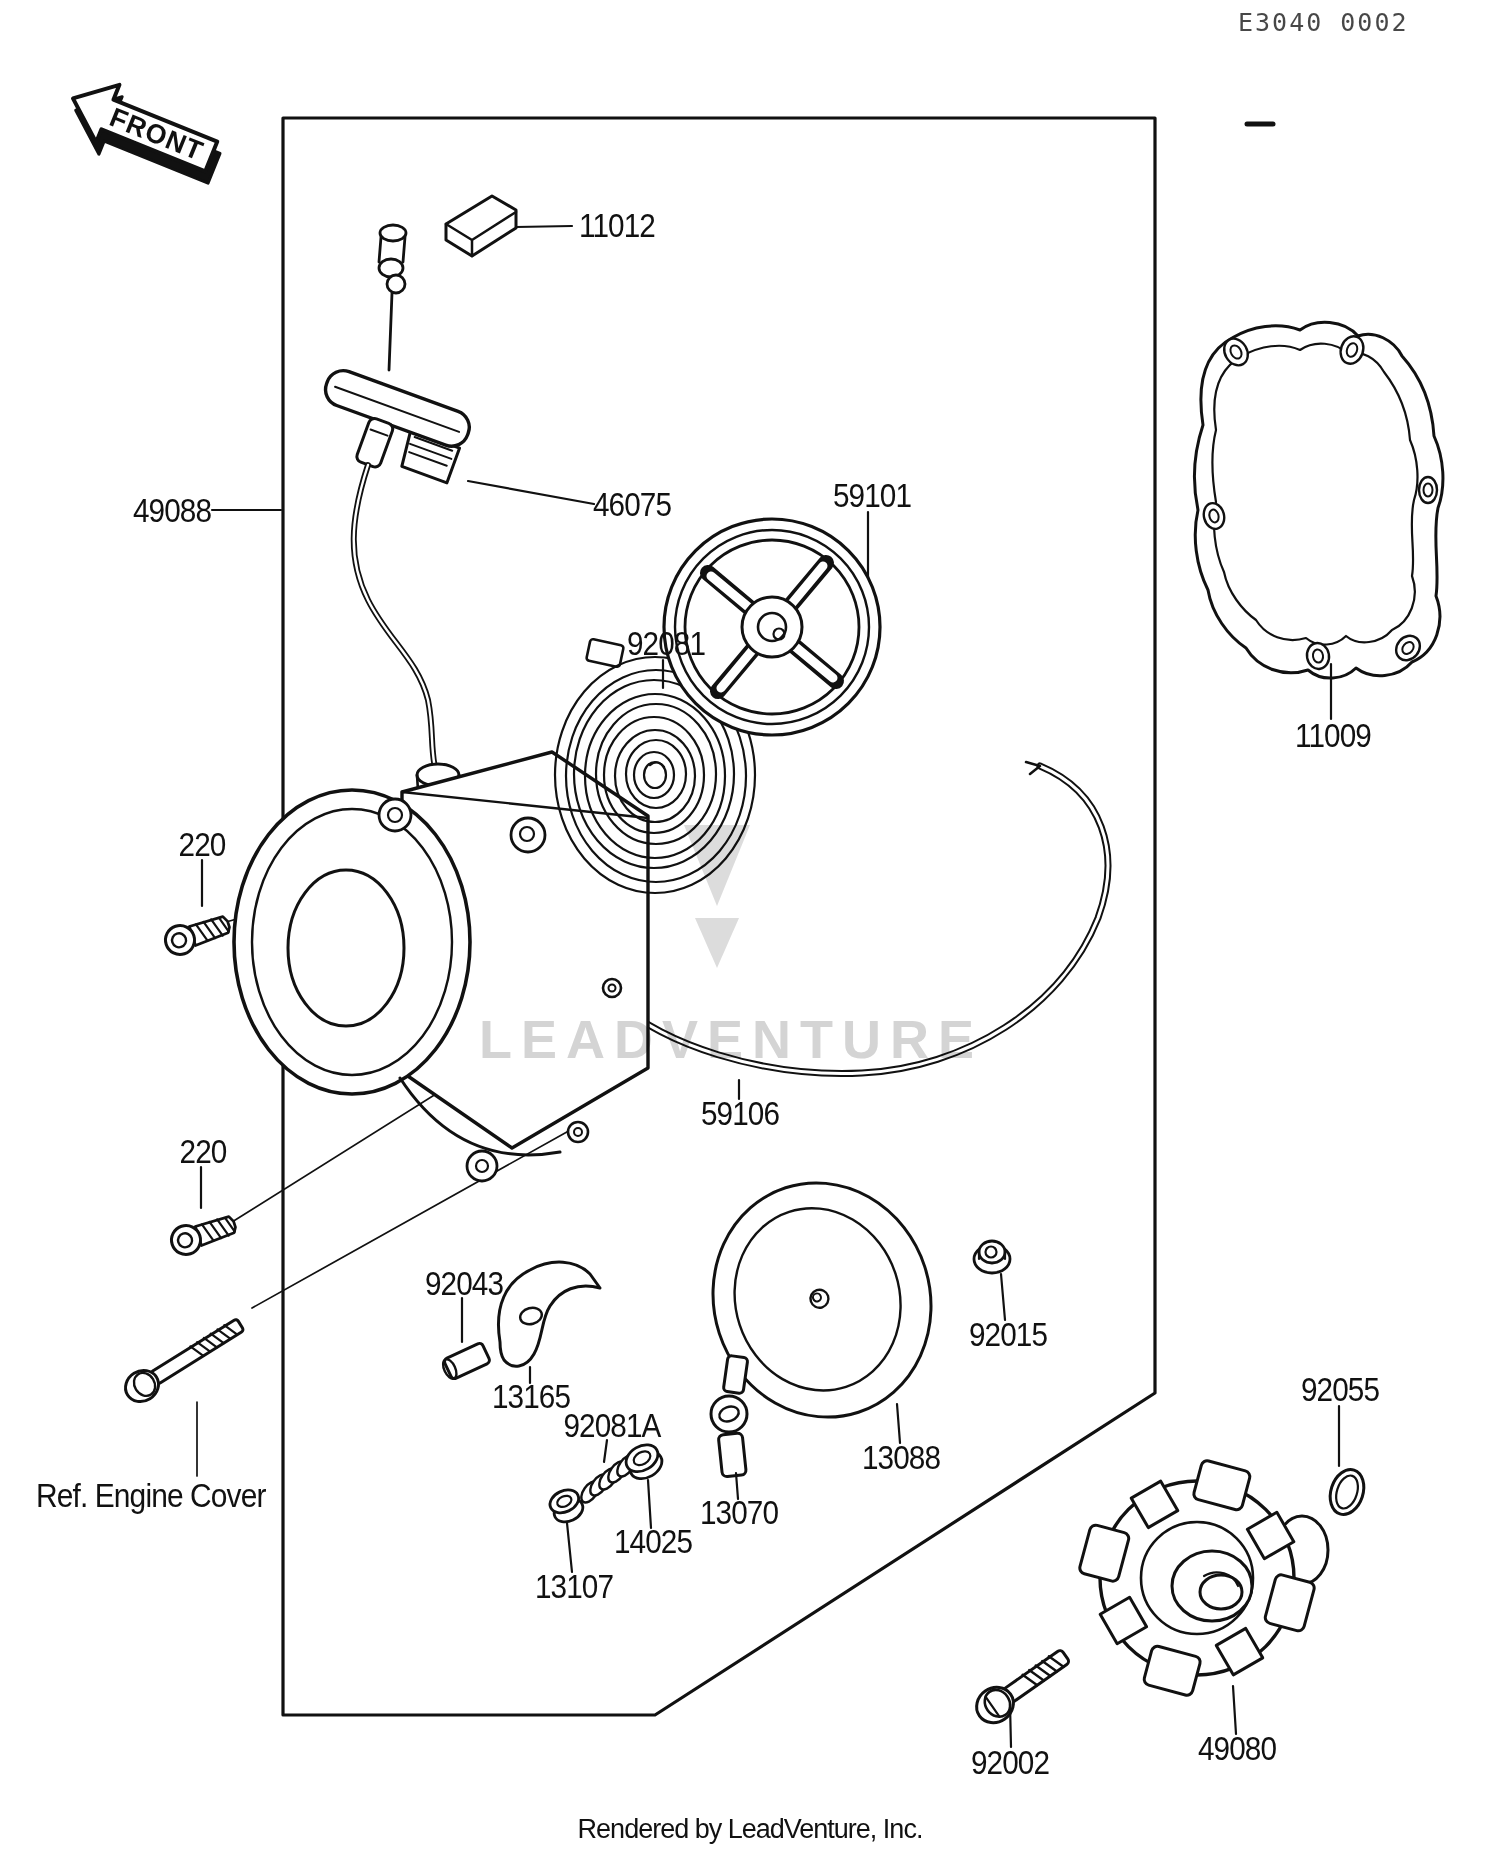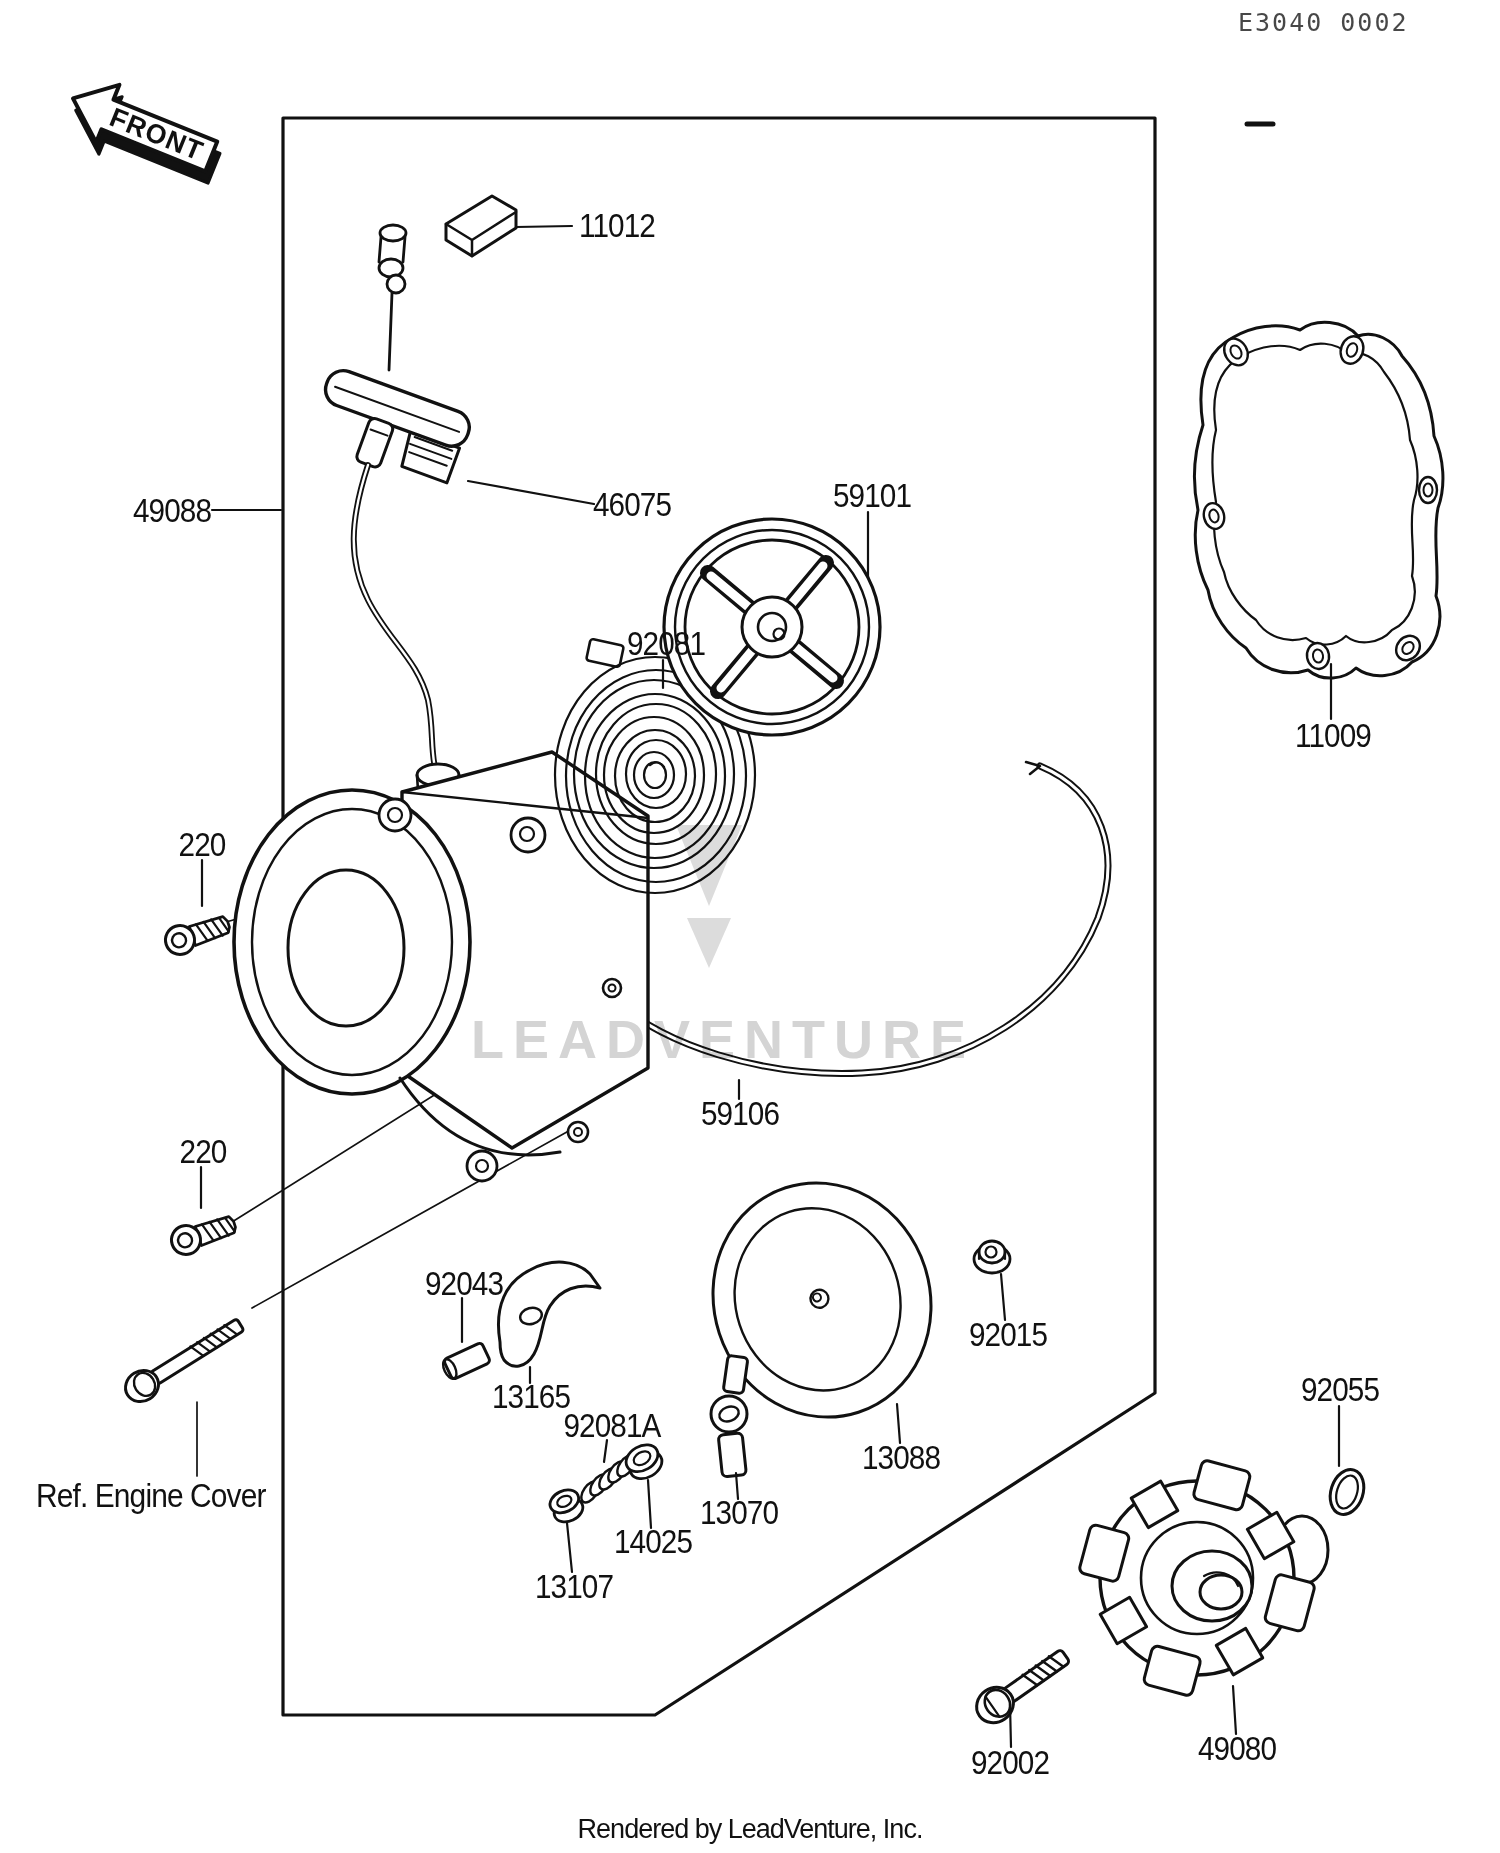"LEADVENTURE" #watermark-layer { left: 1px -> 9px }
